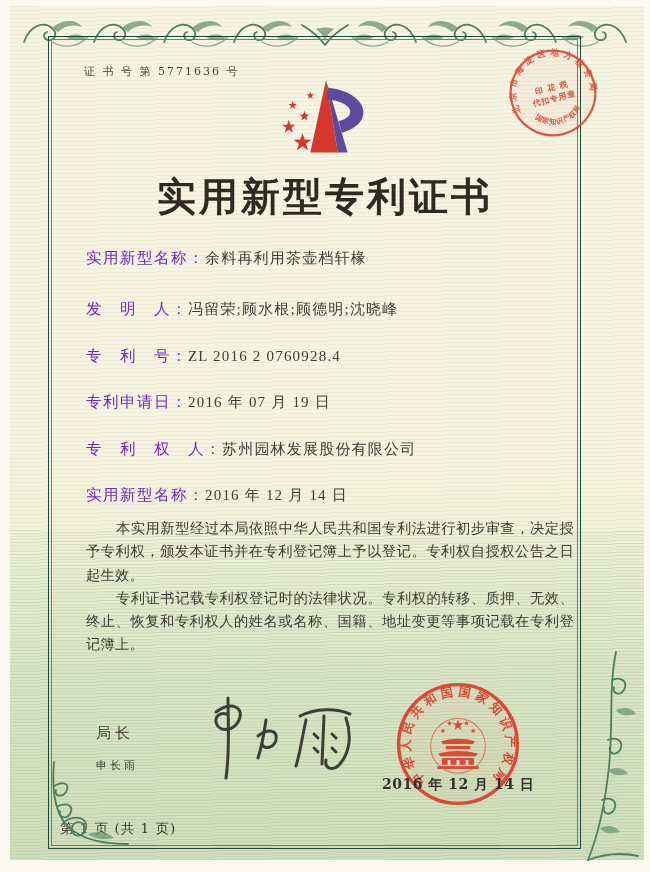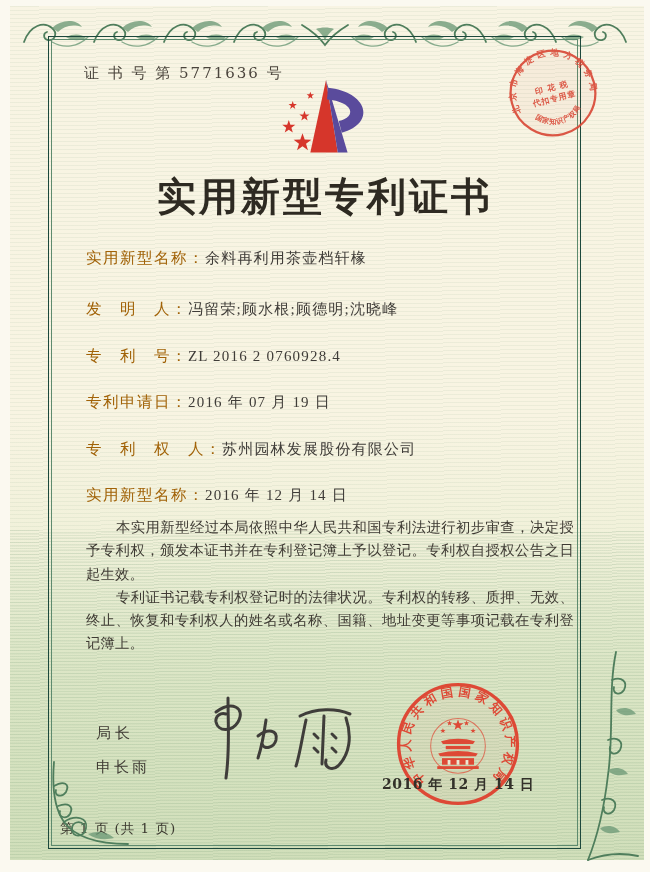"证 书 号 第 5771636" .cert-no { font-size: 15px -> 11px }
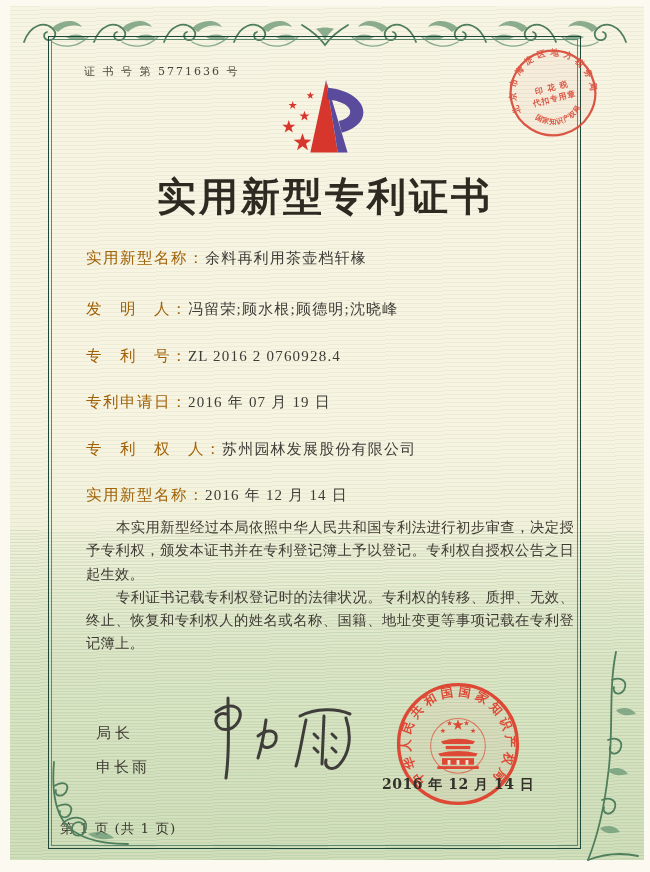"实用新型名称：" .field .lbl { color: #a16207 -> #6d28d9 }
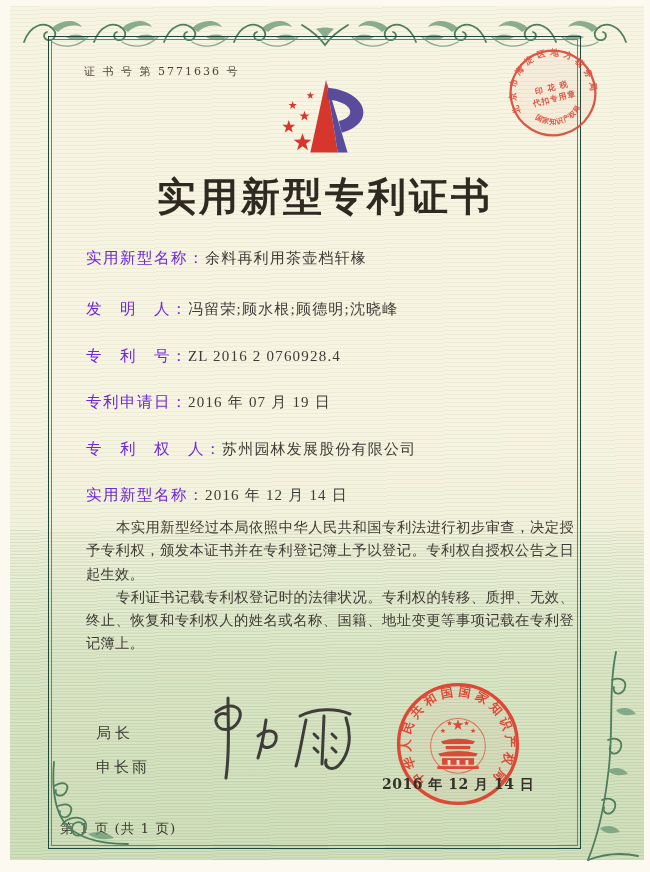"本实用新型经过本局依照中华人民共和国专利法进行初步审查，决定授予专利权，颁发本证" .body-text p { font-family: Liberation Mono, monospace -> none }
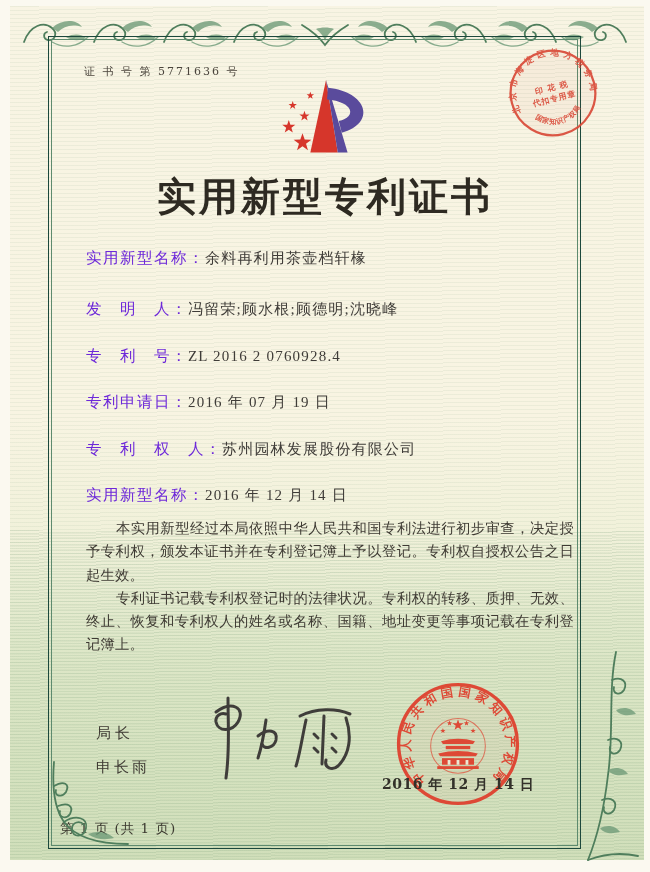"申长雨" .director-name { font-size: 15px -> 11px }
